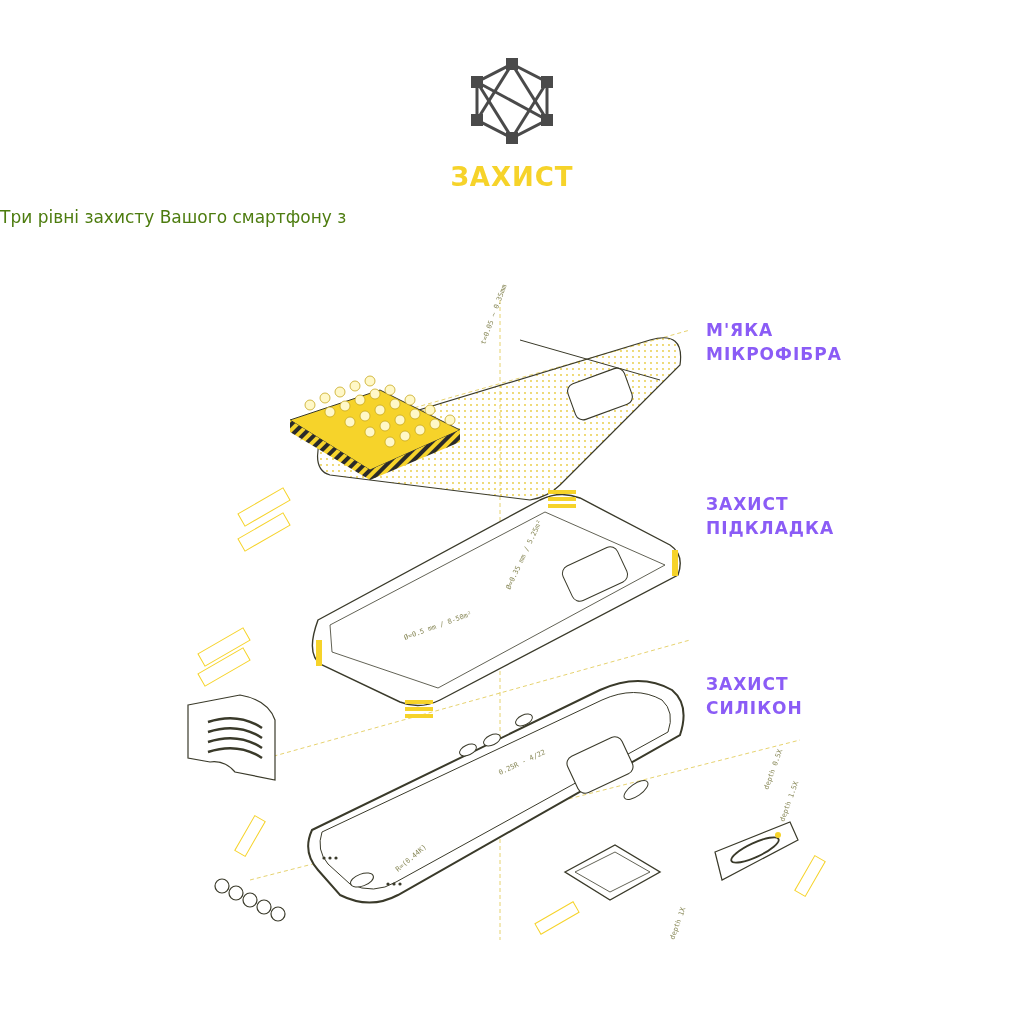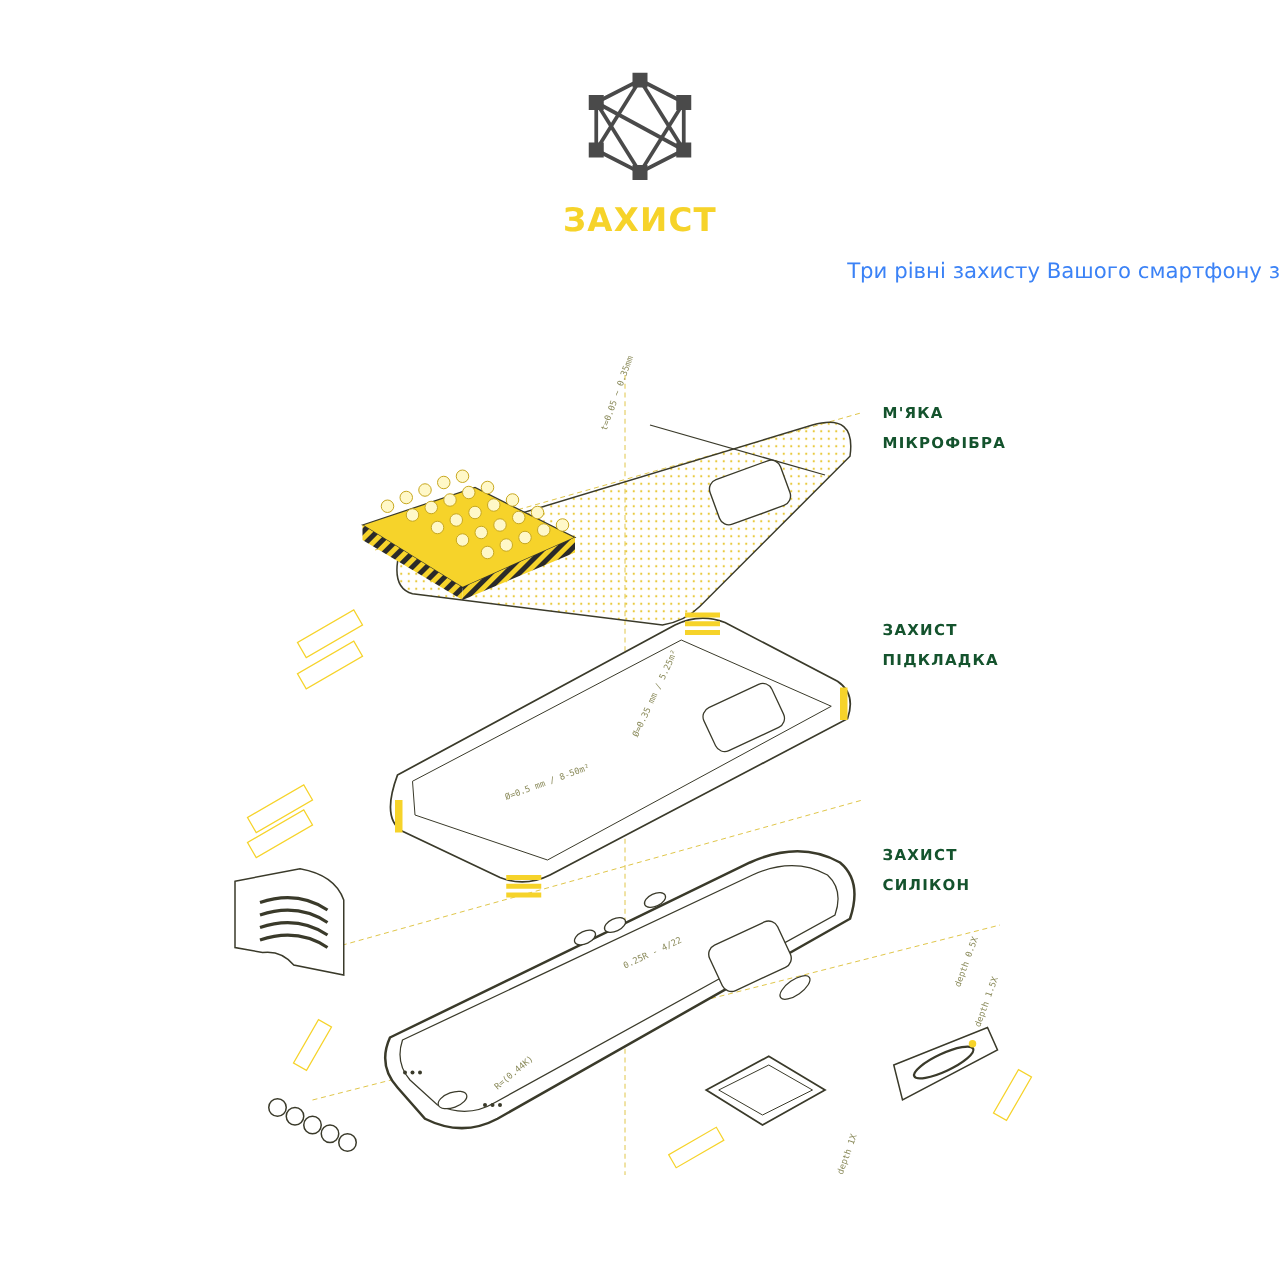"Три рівні захисту Вашого смартфону" .subtitle { color: #3b82f6 -> #4d7c0f; text-align: right -> left }
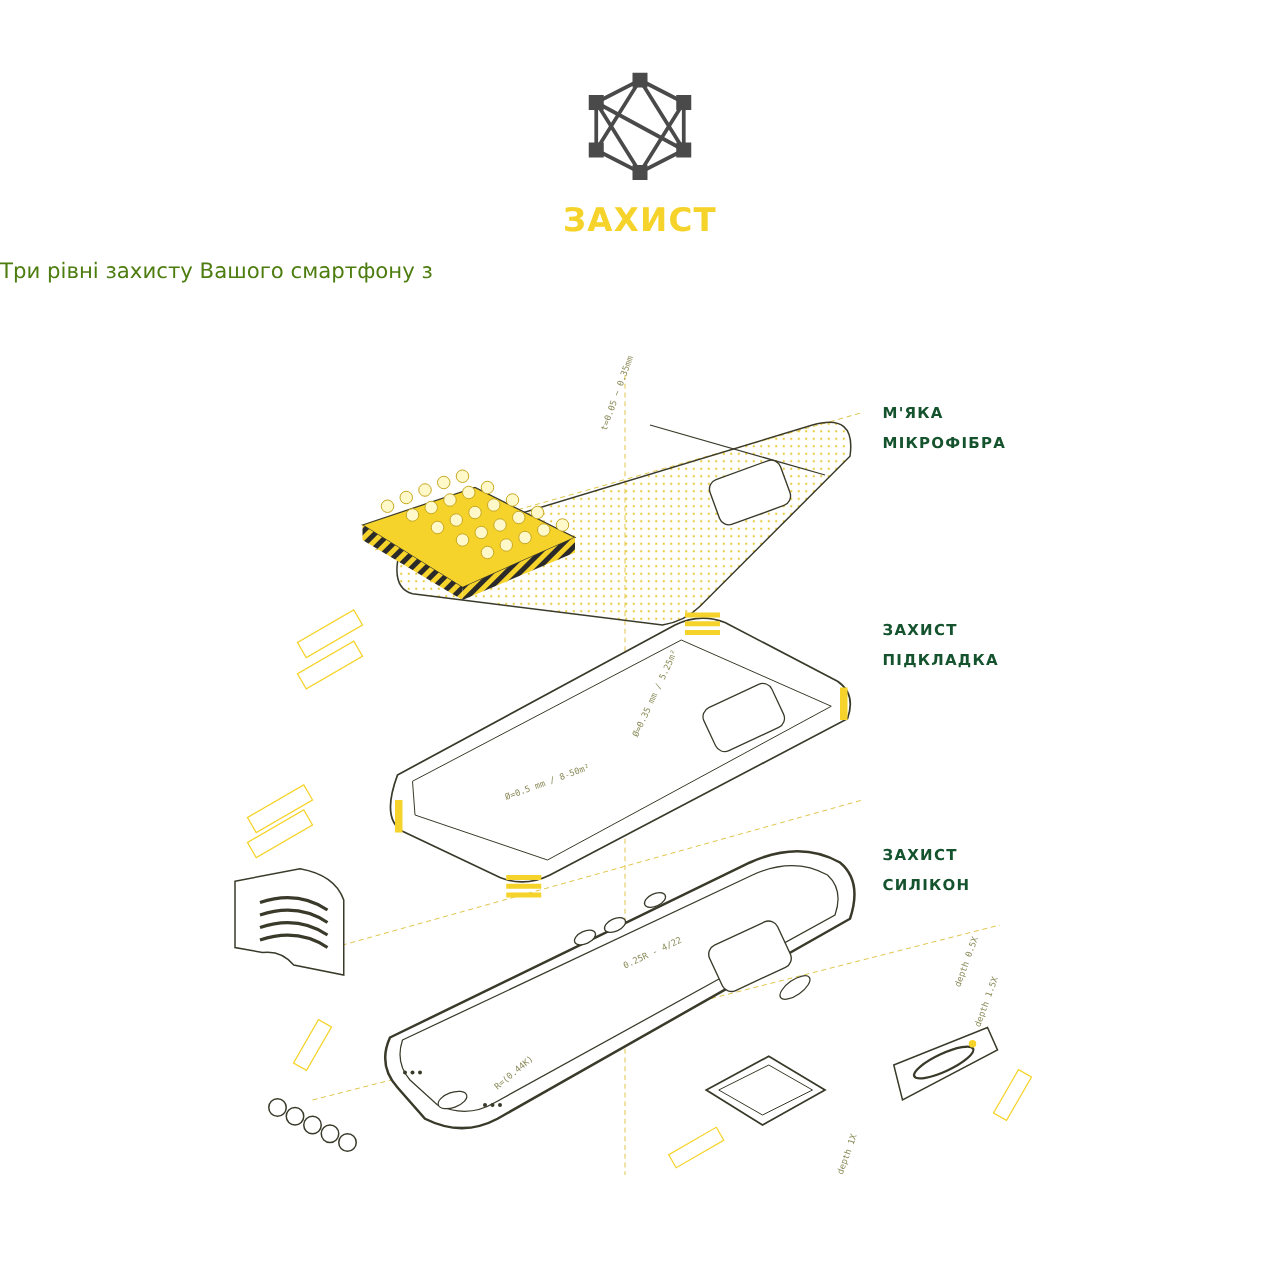"М'ЯКА" .layer-label { color: #14532d -> #8b5cf6; font-size: 12px -> 17px }
